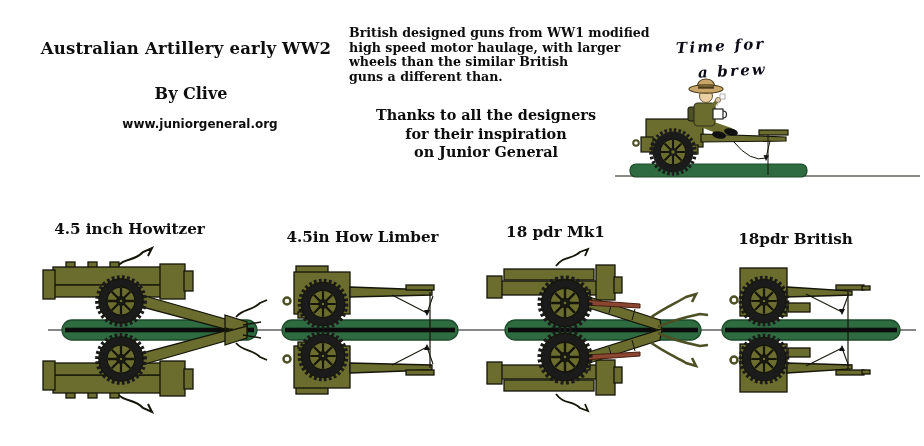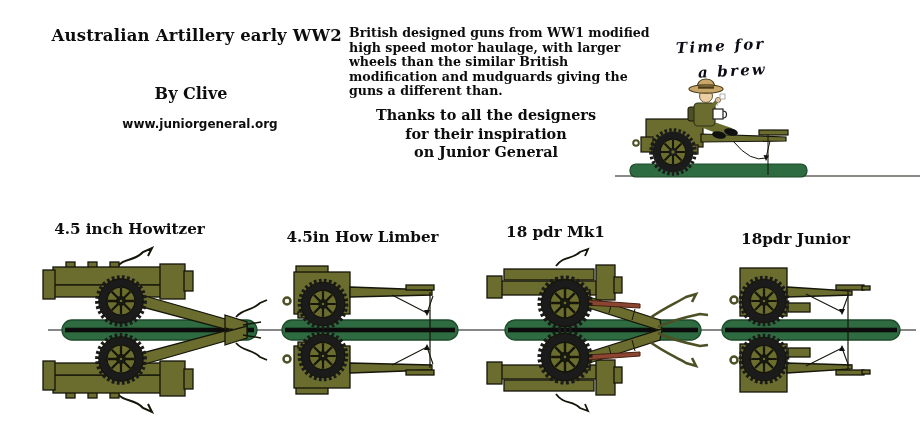"Australian Artillery early WW2" div.abs { text-align: right -> none; top: 26px -> 39px }
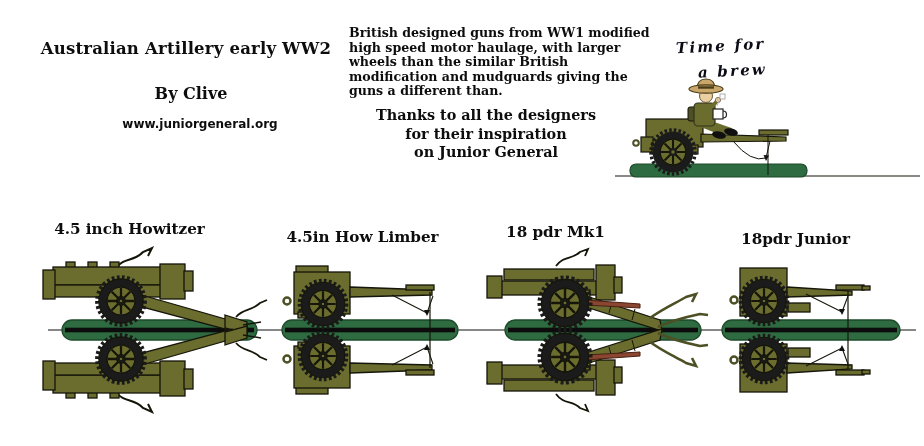"modification and mudguards giving the" div.intro-line { html: <div>modification and mudguards giving the</div> -> none }
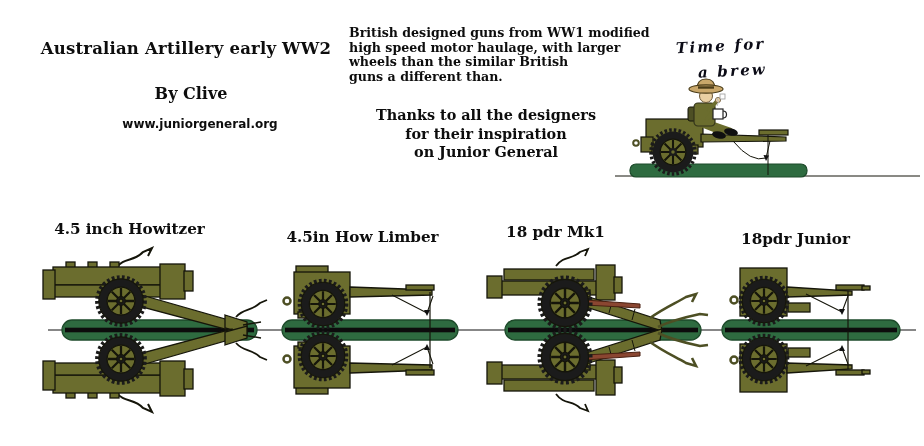"18pdr Junior" div.abs { text: Junior -> British }
